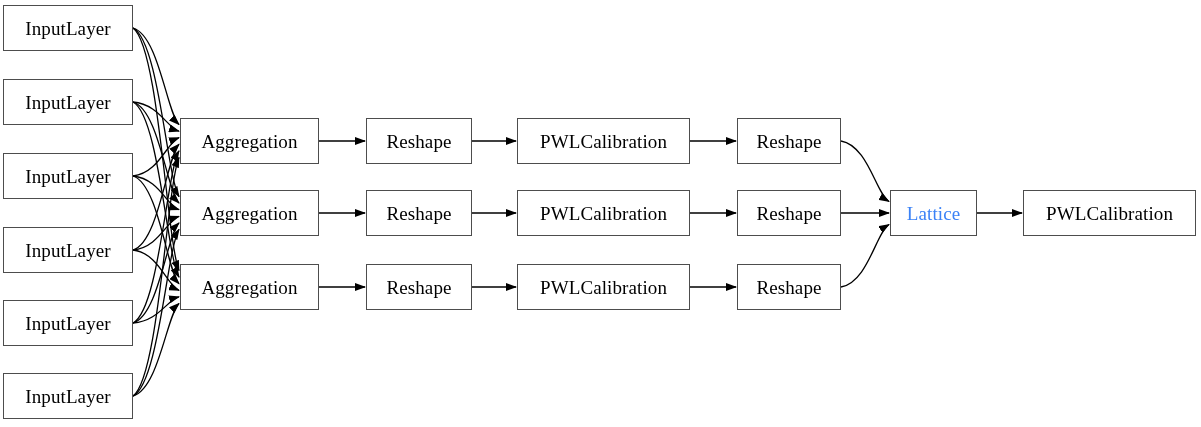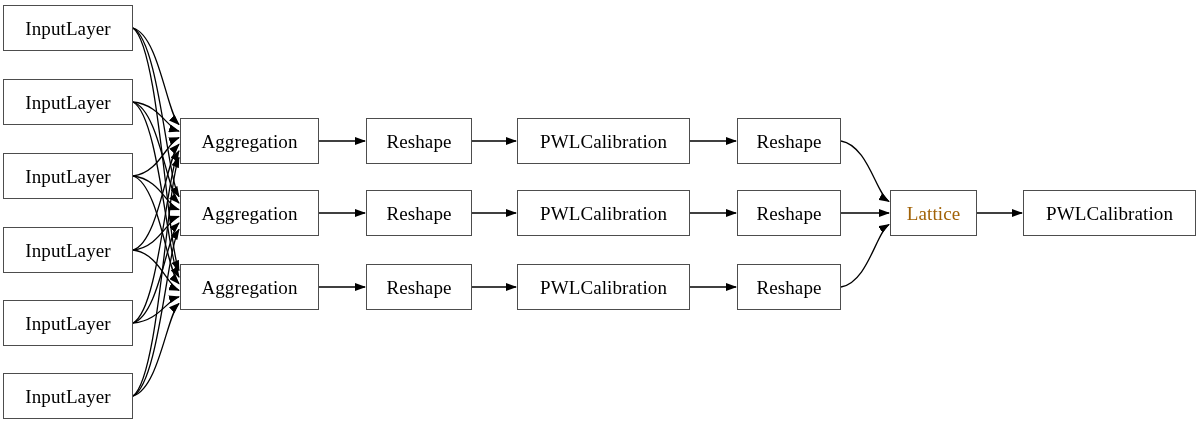"Lattice" div.node { color: #a16207 -> #3b82f6 }
